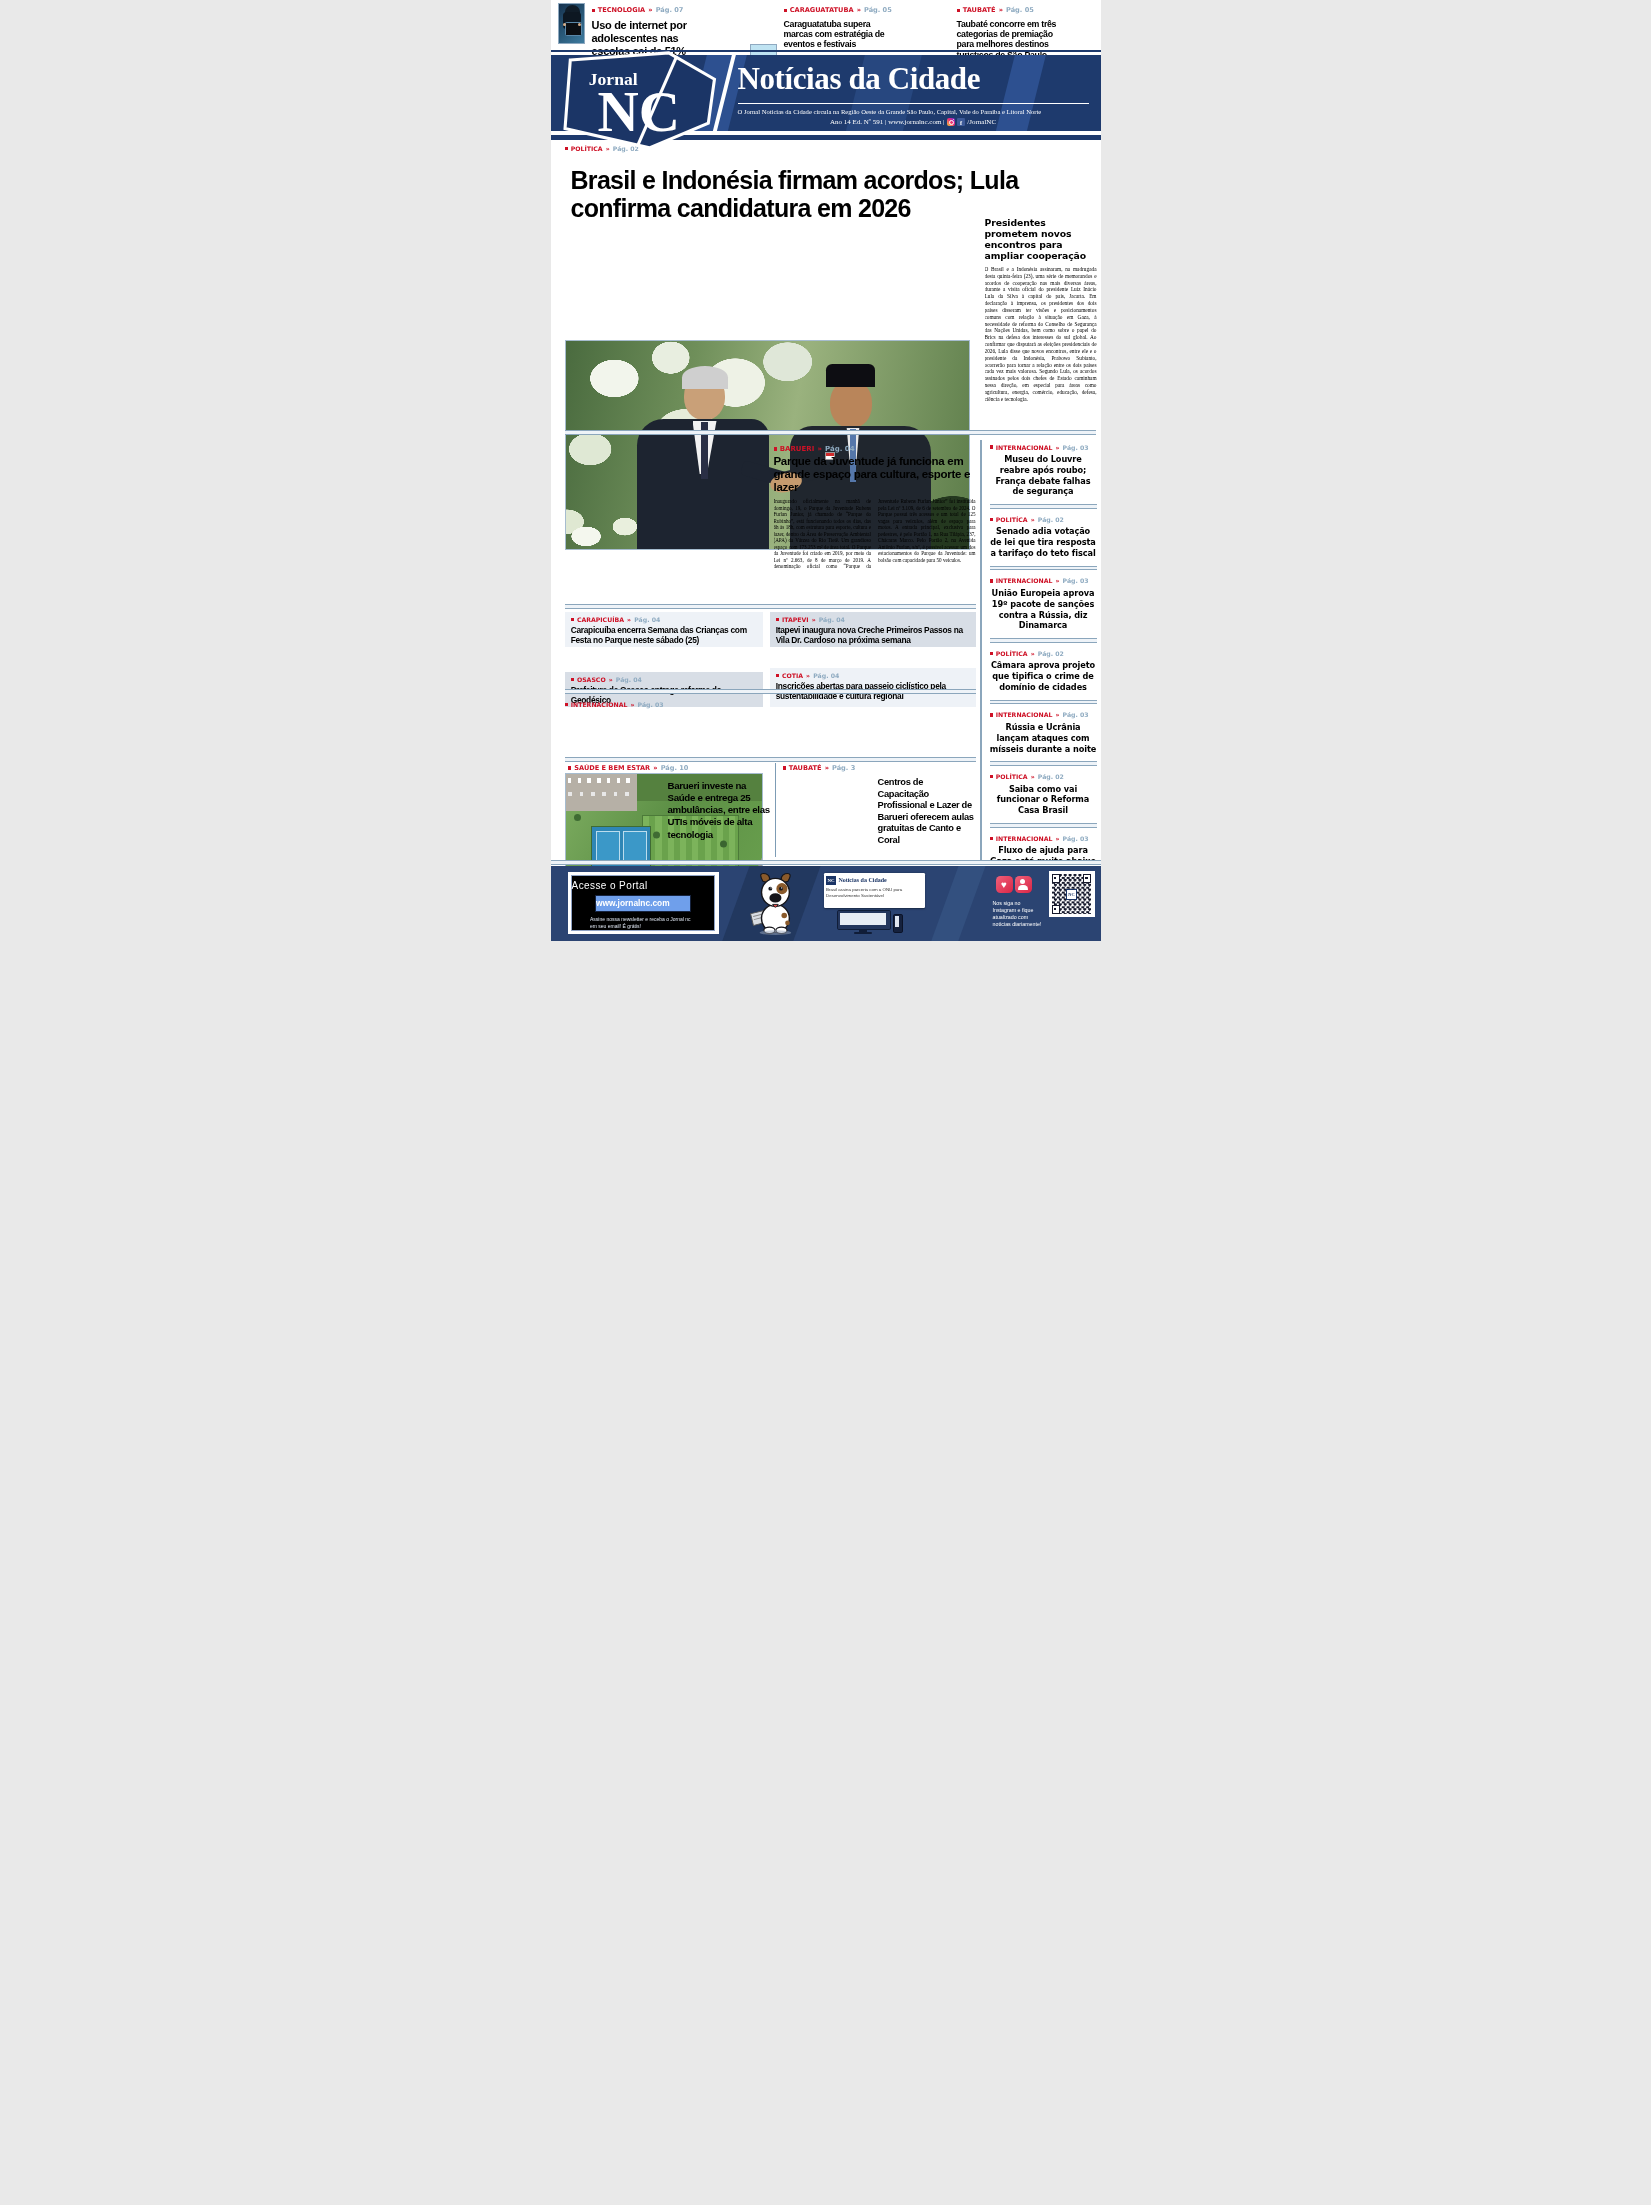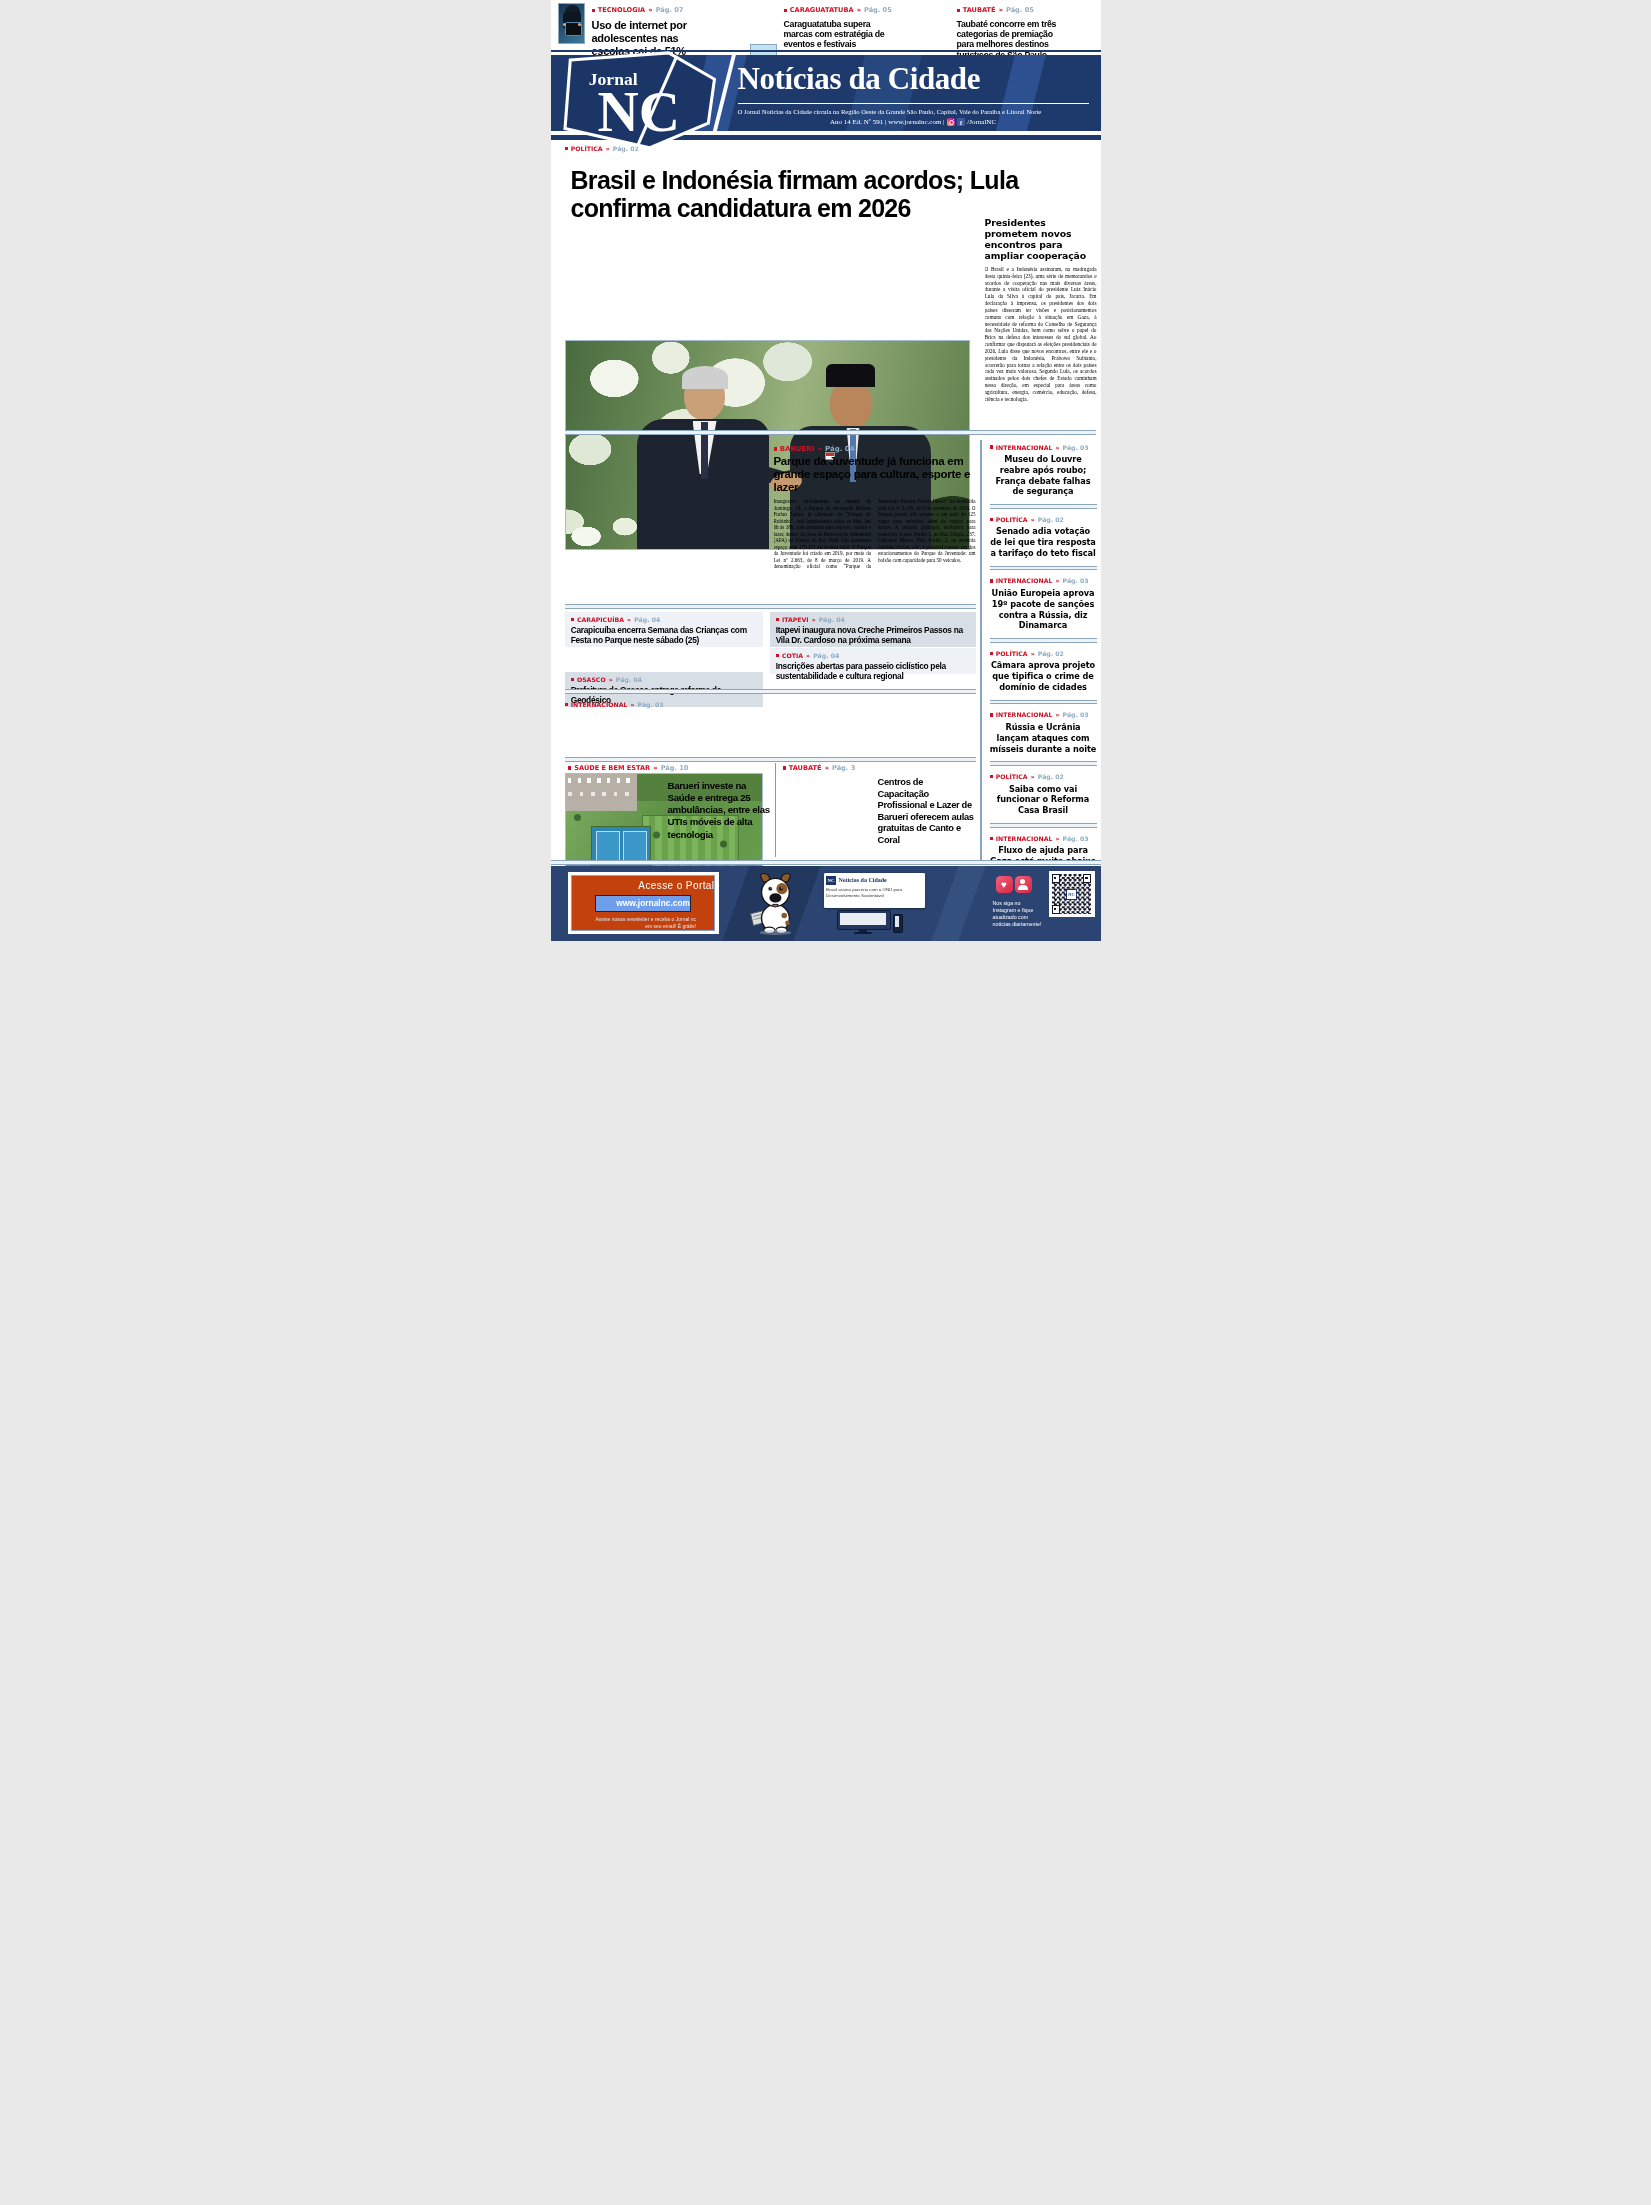"Inscrições abertas para passeio" div.abs { height: 26px -> 39px; top: 648px -> 668px }
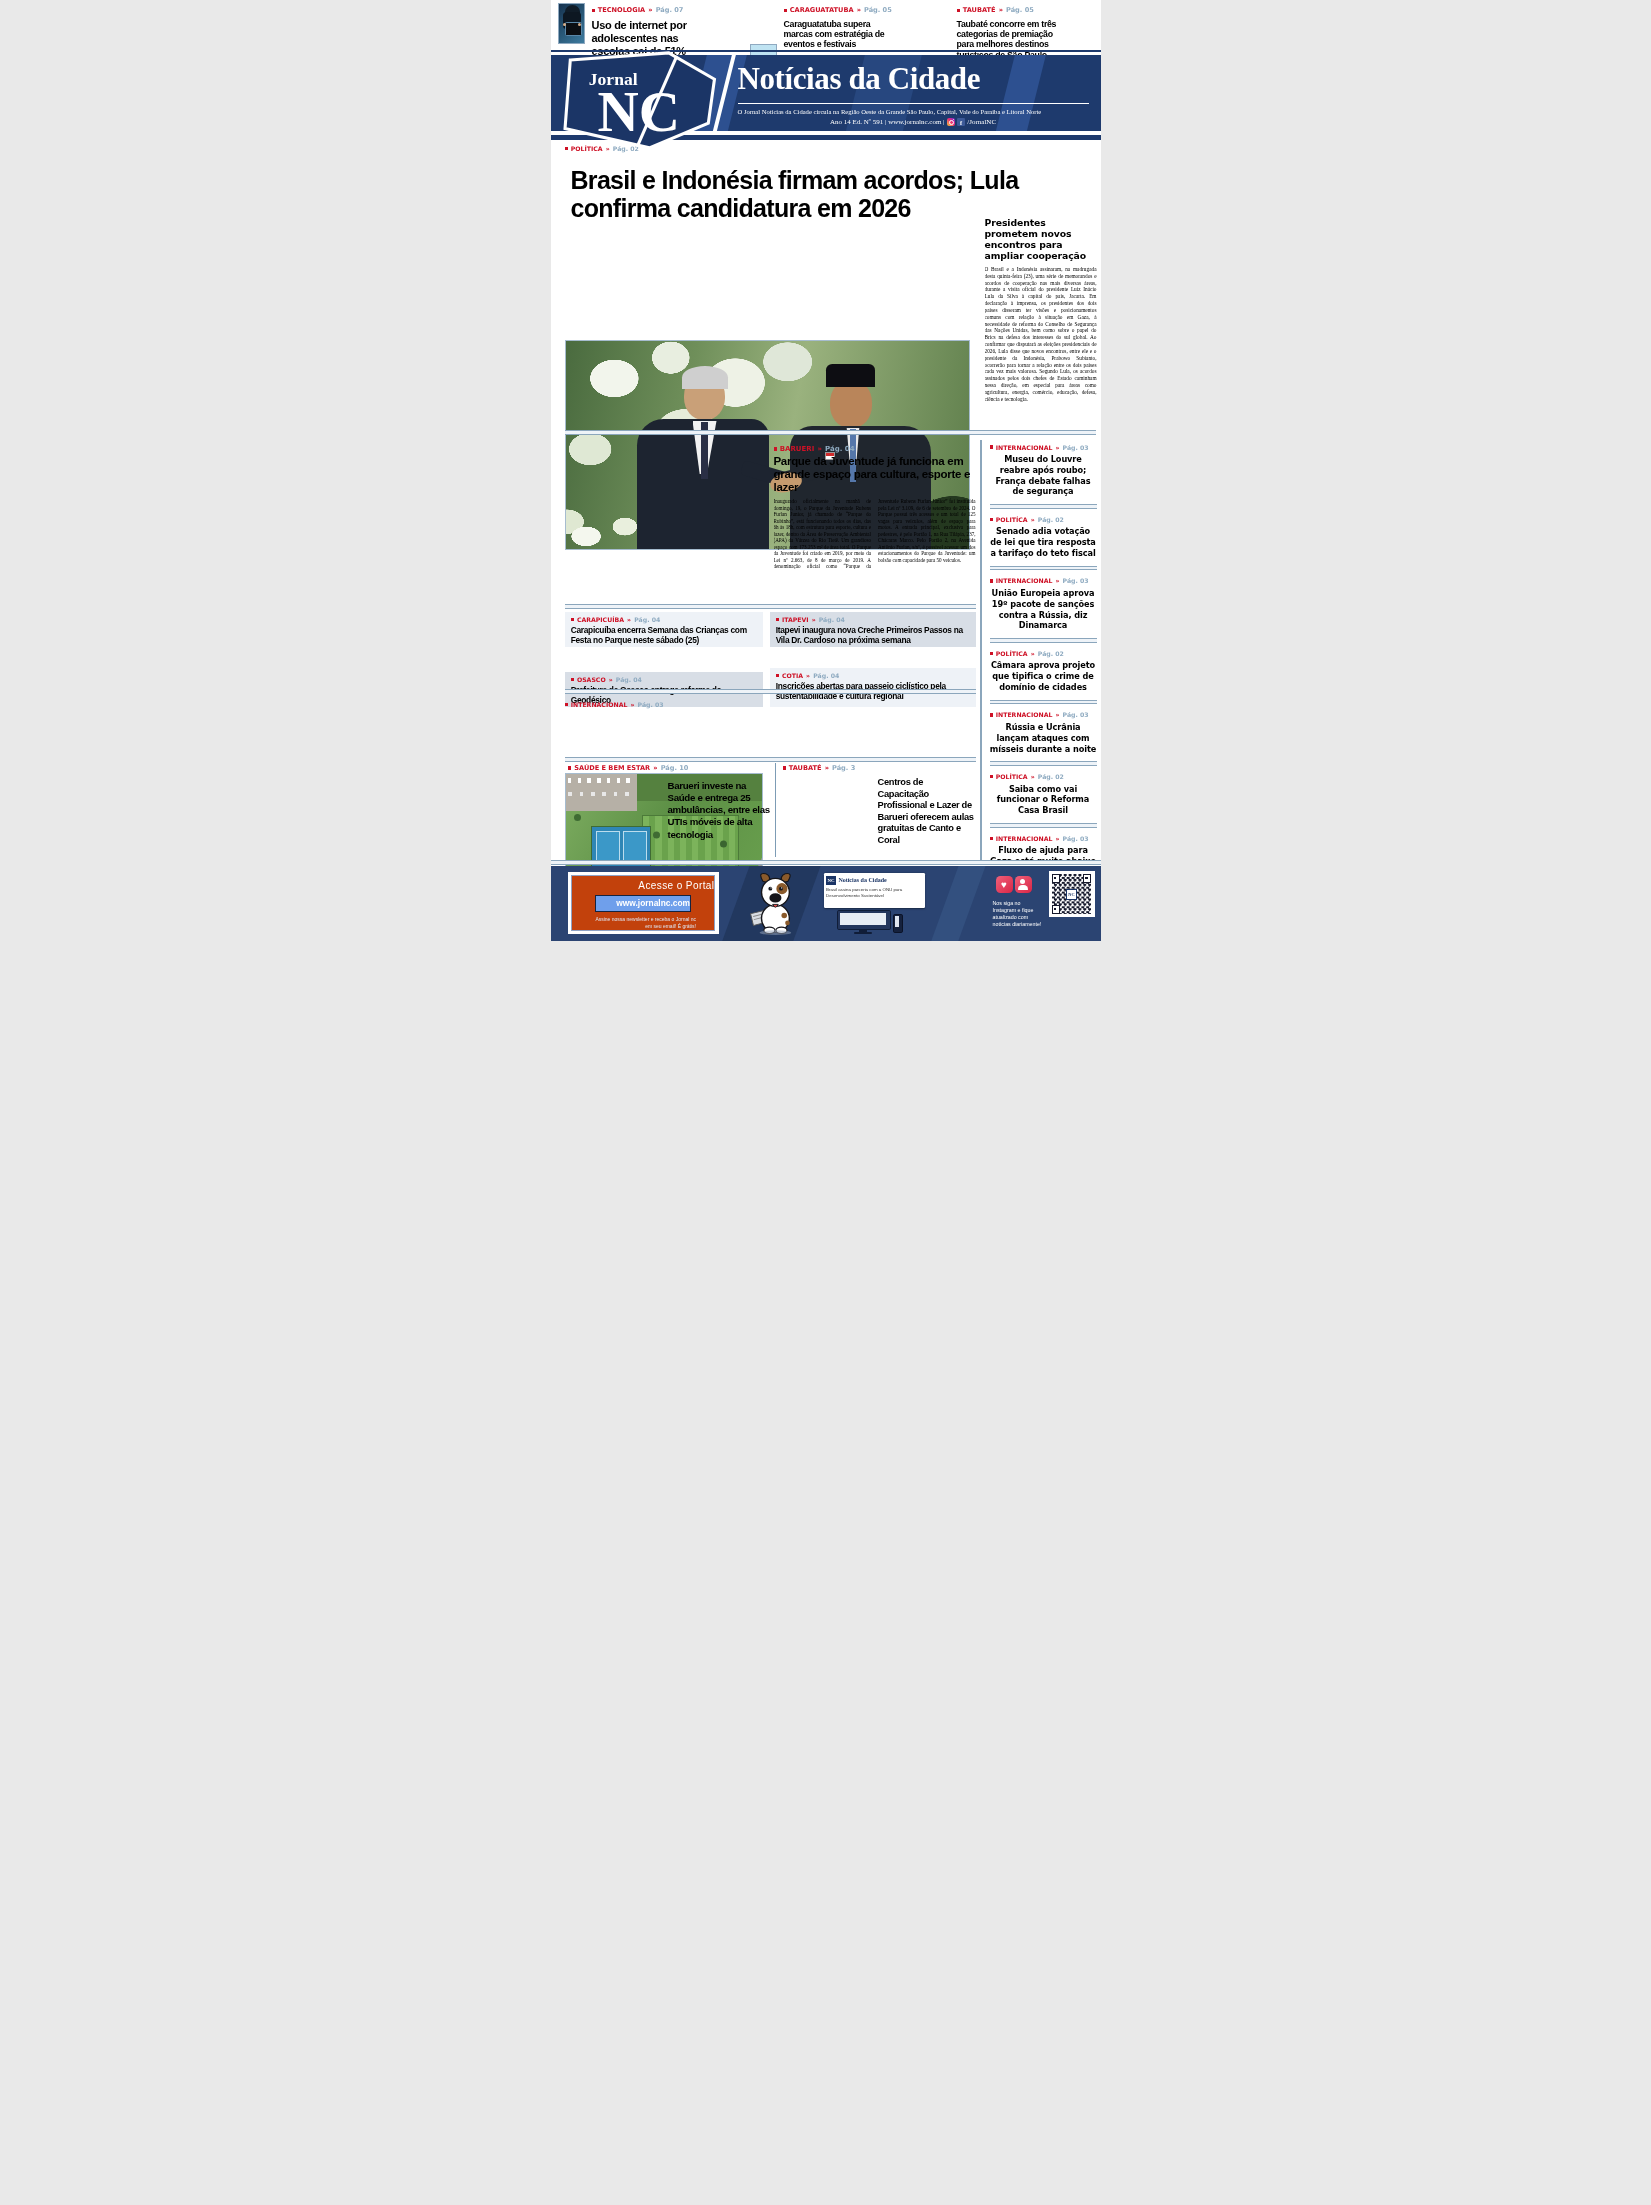"Acesse o Portal" div { background: #c2410c -> #000000; text-align: right -> left }
